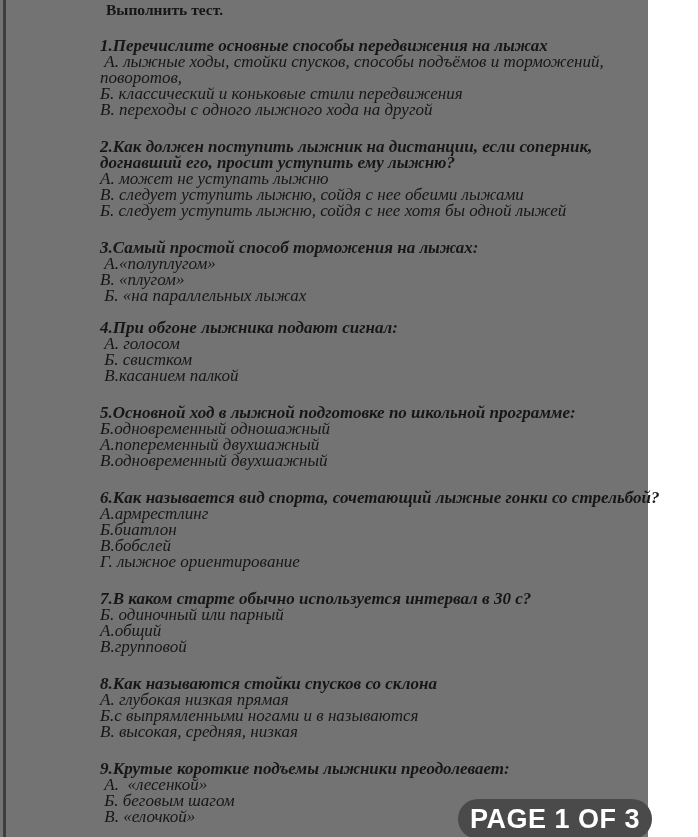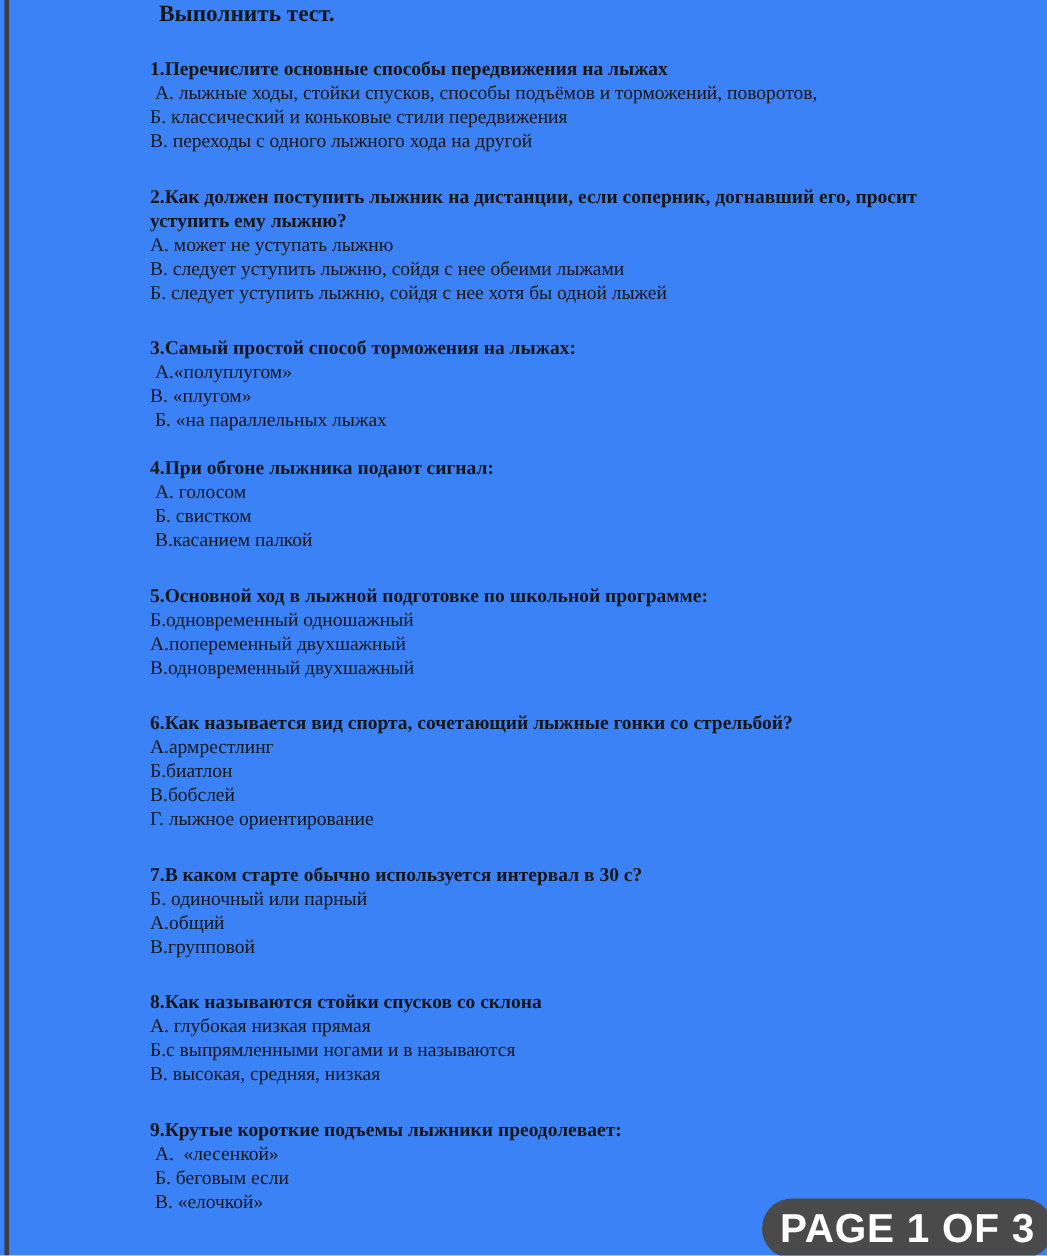"Выполнить тест." .page { background: #3b82f6 -> #737373; width: 698px -> 648px }
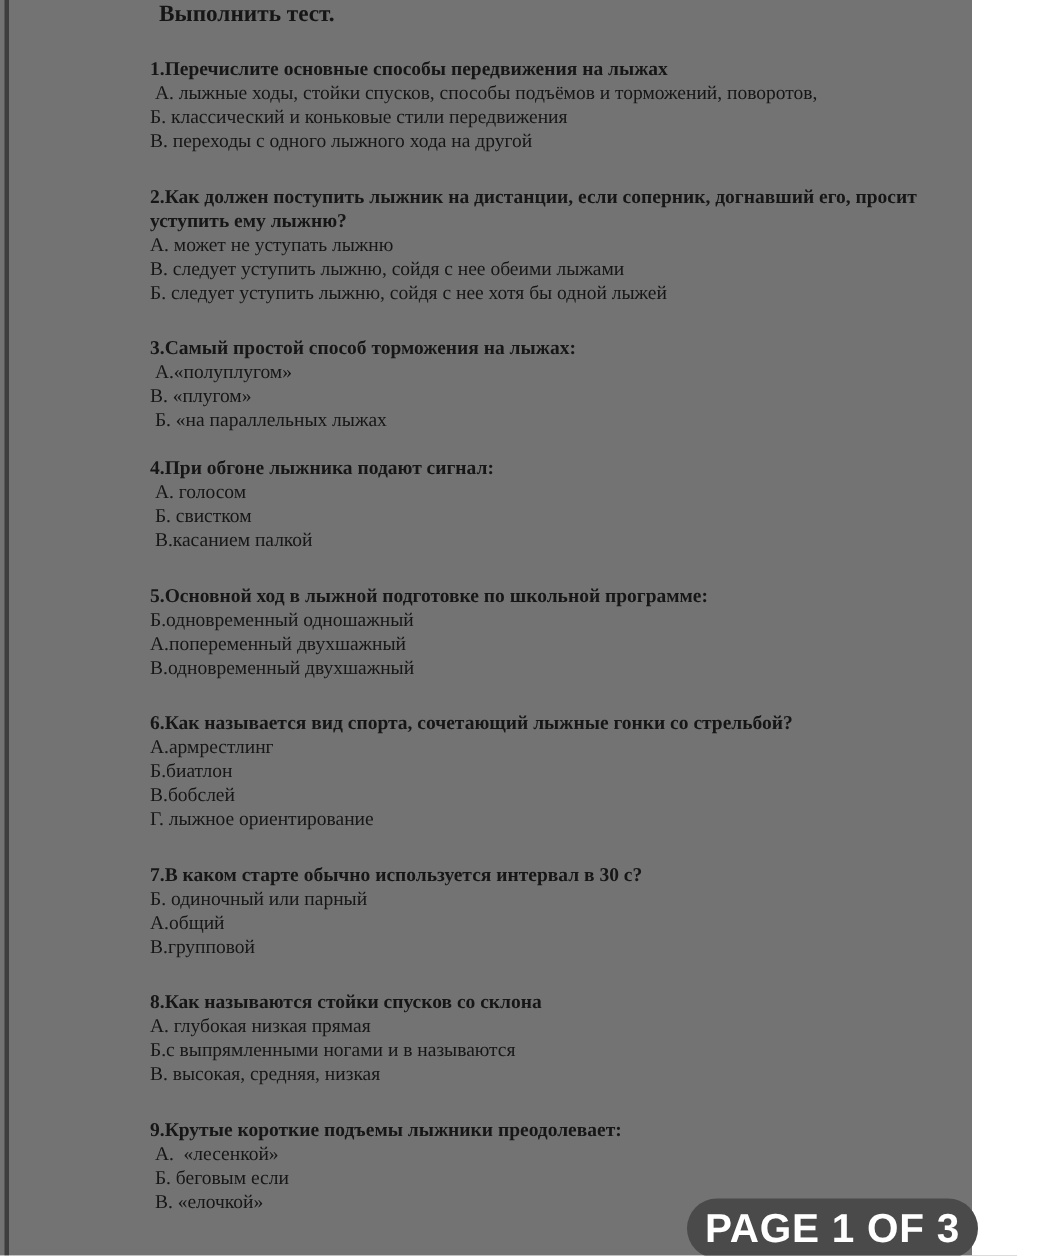"1.Перечислите основные способы" .question { font-size: 13px -> 17px; font-style: none -> italic }
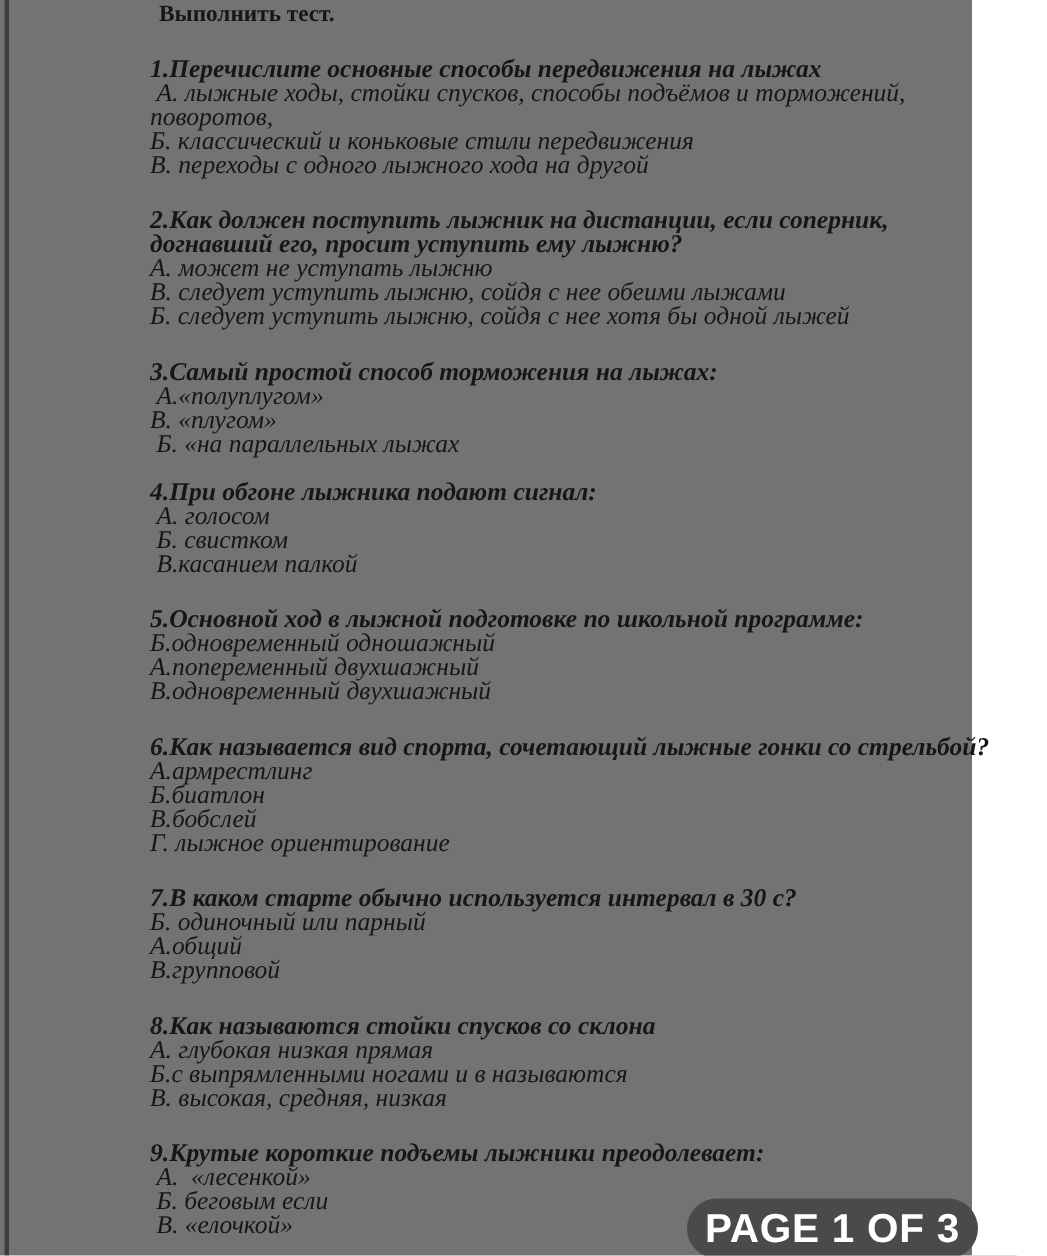"Б. беговым если" div.q-option { text: если -> шагом }
